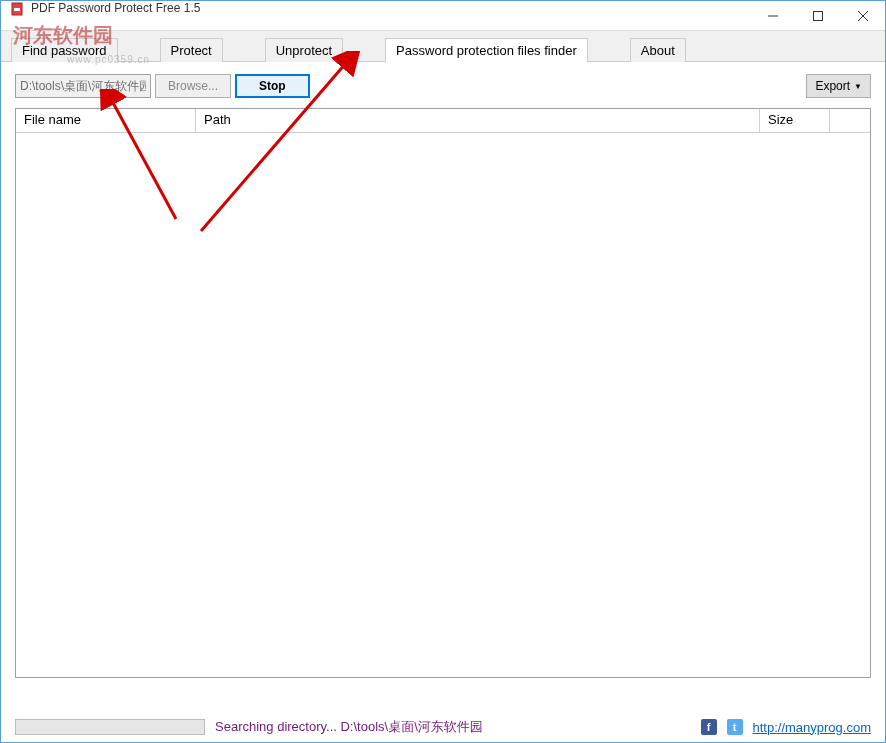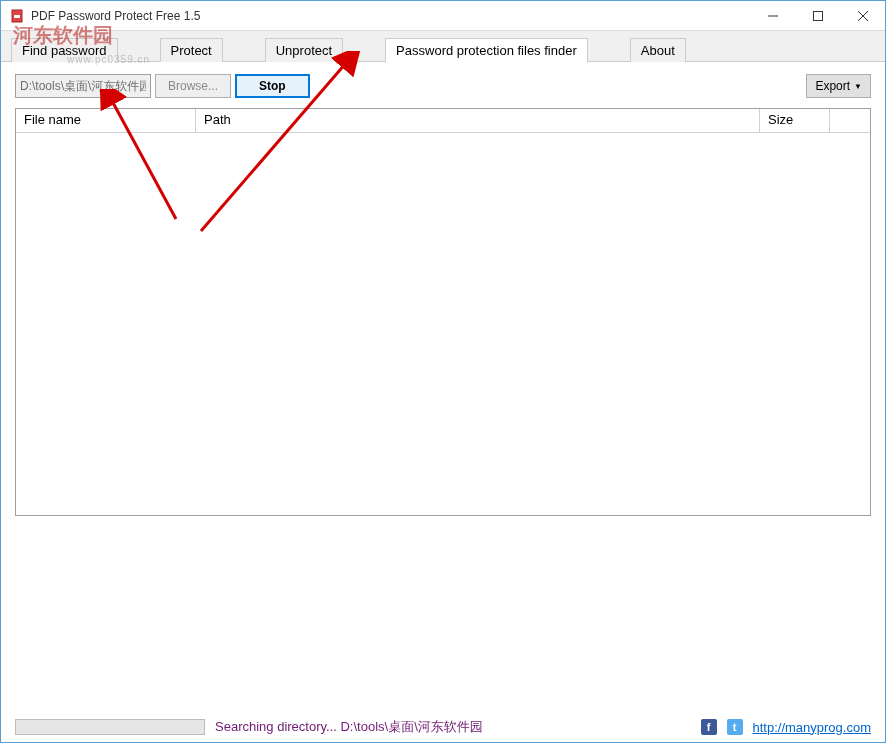"PDF Password Protect Free 1.5" .title-bar { align-items: center -> none }
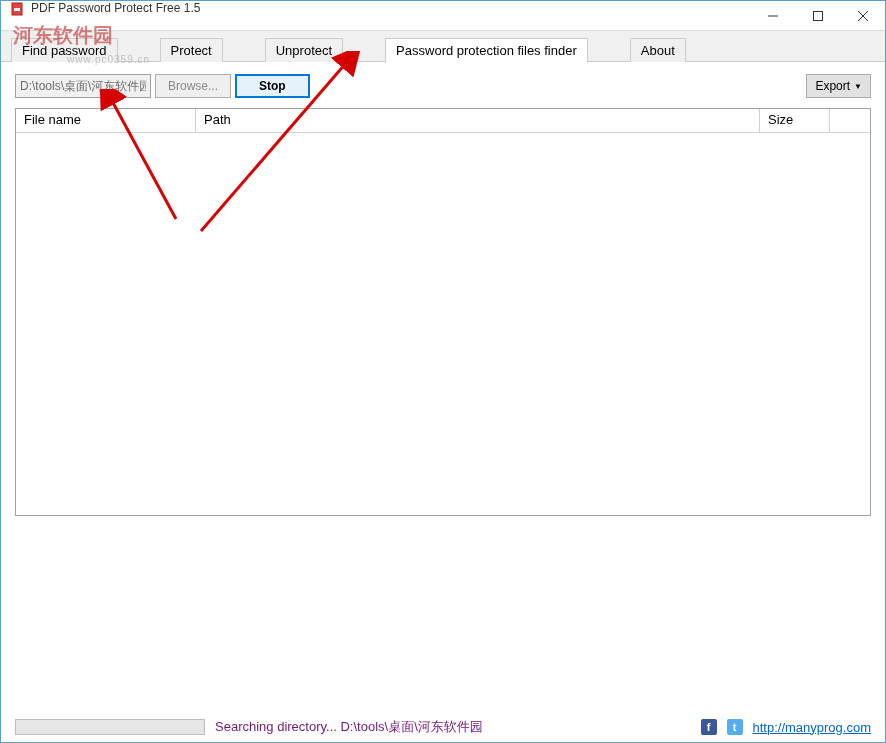"File name" .table-container { height: 408px -> 570px }
